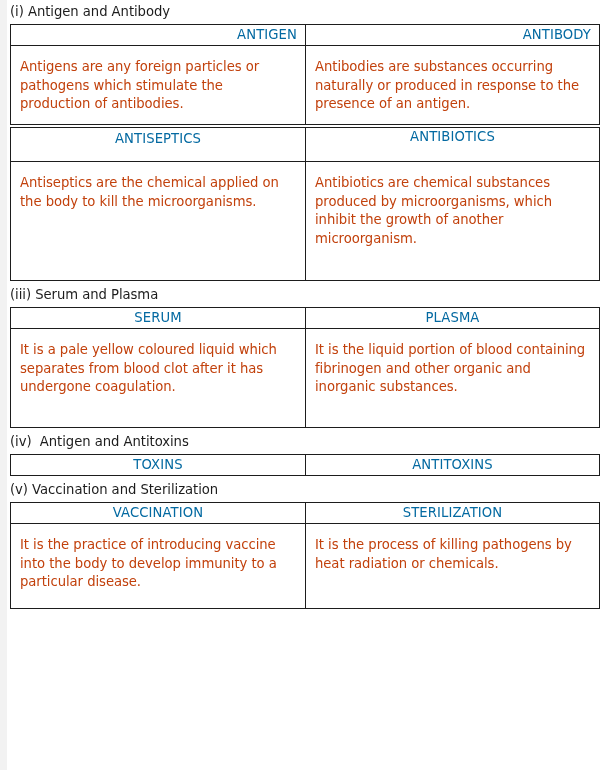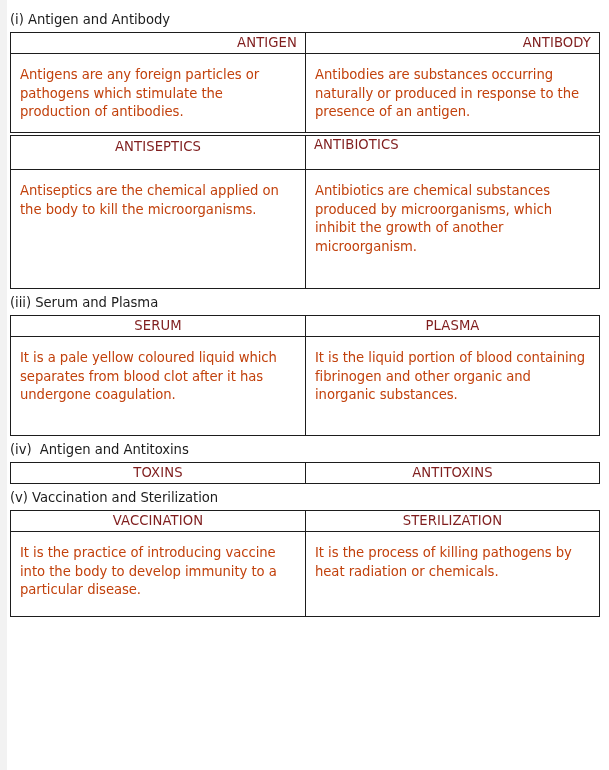"(i) Antigen and Antibody" .content { padding: 8px 10px 0 10px -> 0 10px 0 10px }
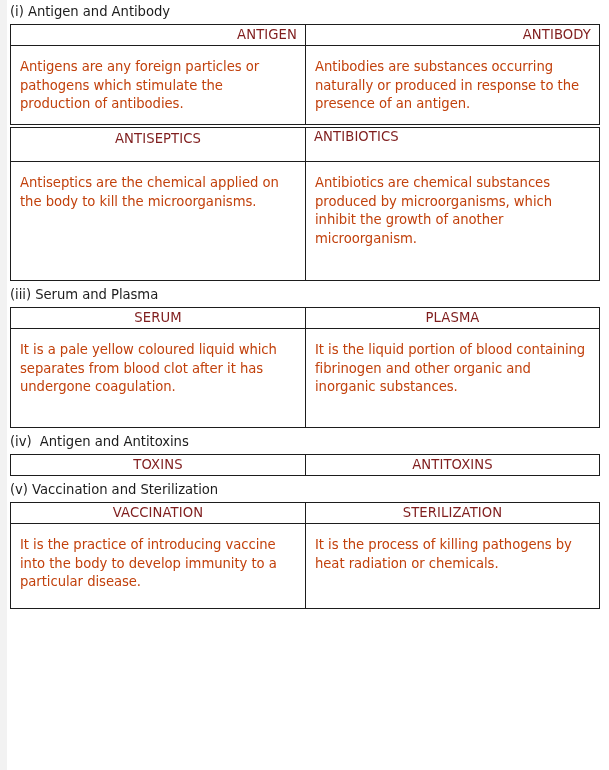"ANTIGEN" .hdr { color: #7f1d1d -> #0369a1 }
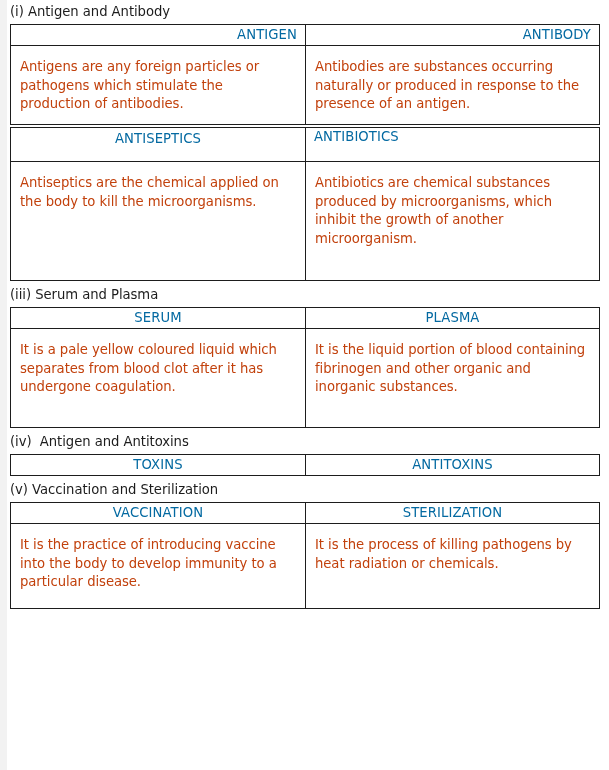"ANTIBIOTICS" .al-left { text-align: left -> center }
